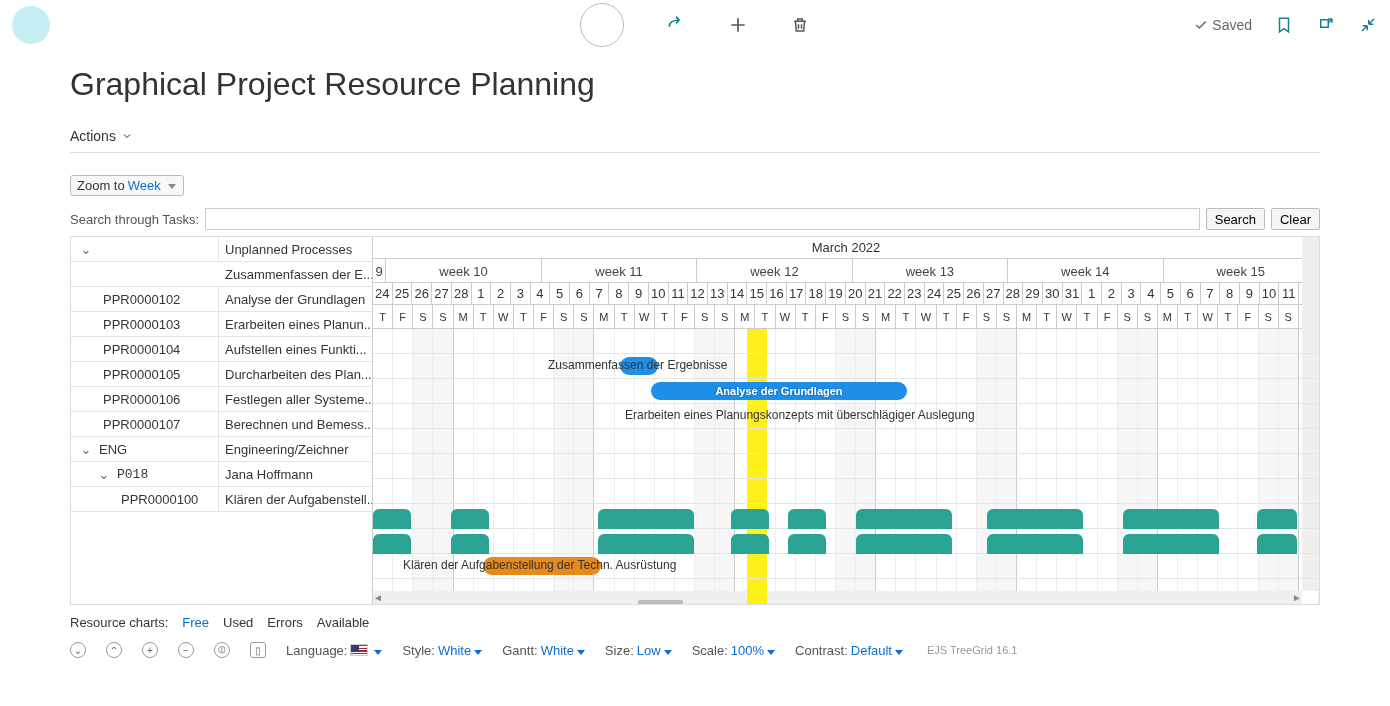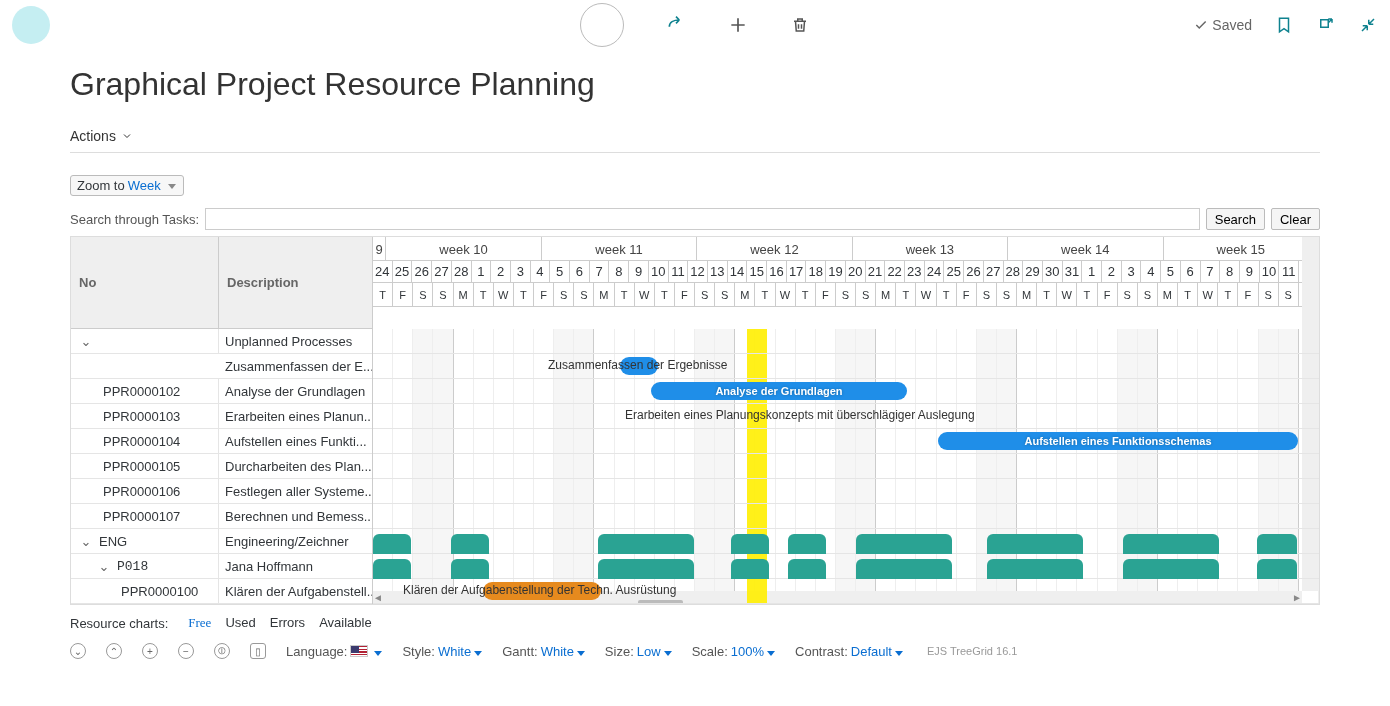"March 2022" div.rp-month { html: none -> <div>March 2022</div> }
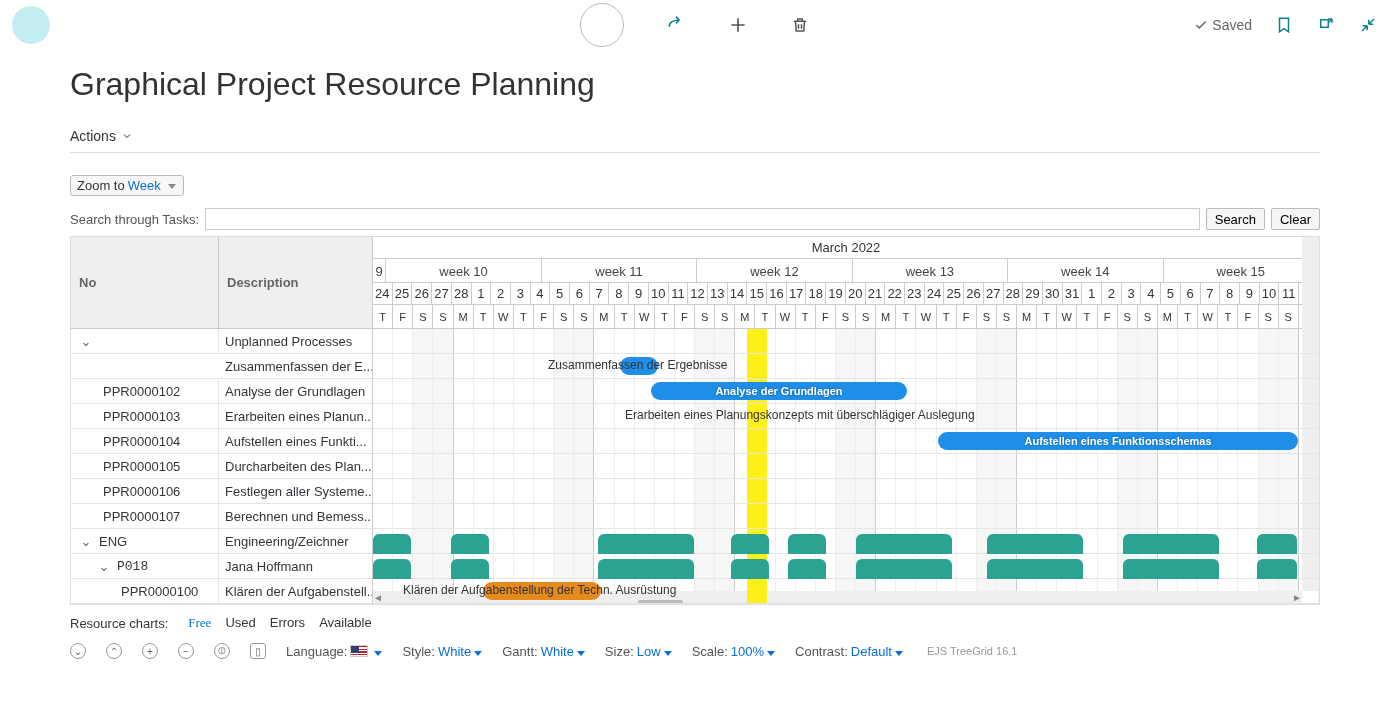"No" div.lp-head { html: <div> <div>No</div> <div>Description</div> </div> -> none }
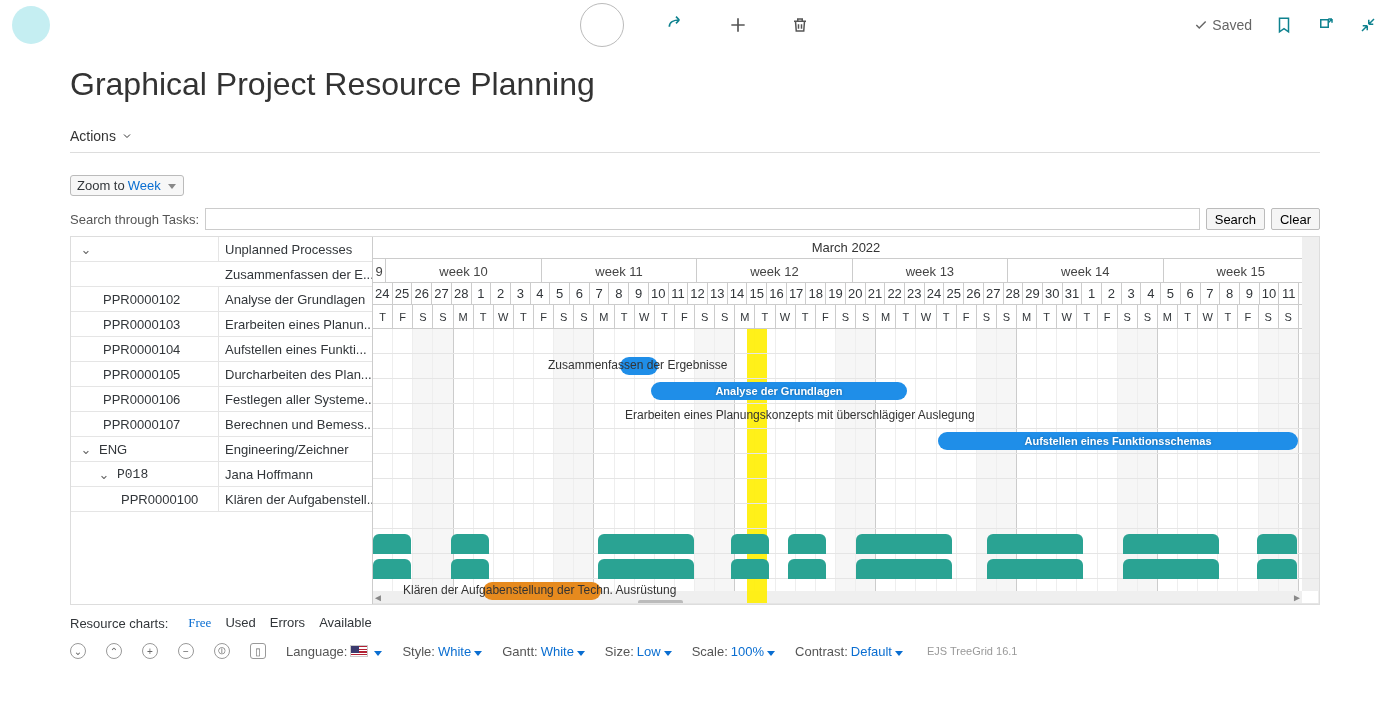"Aufstellen eines Funktionsschemas" div.g-row { html: <div> <div>Aufstellen eines Funktionsschemas</div> </div> -> none }
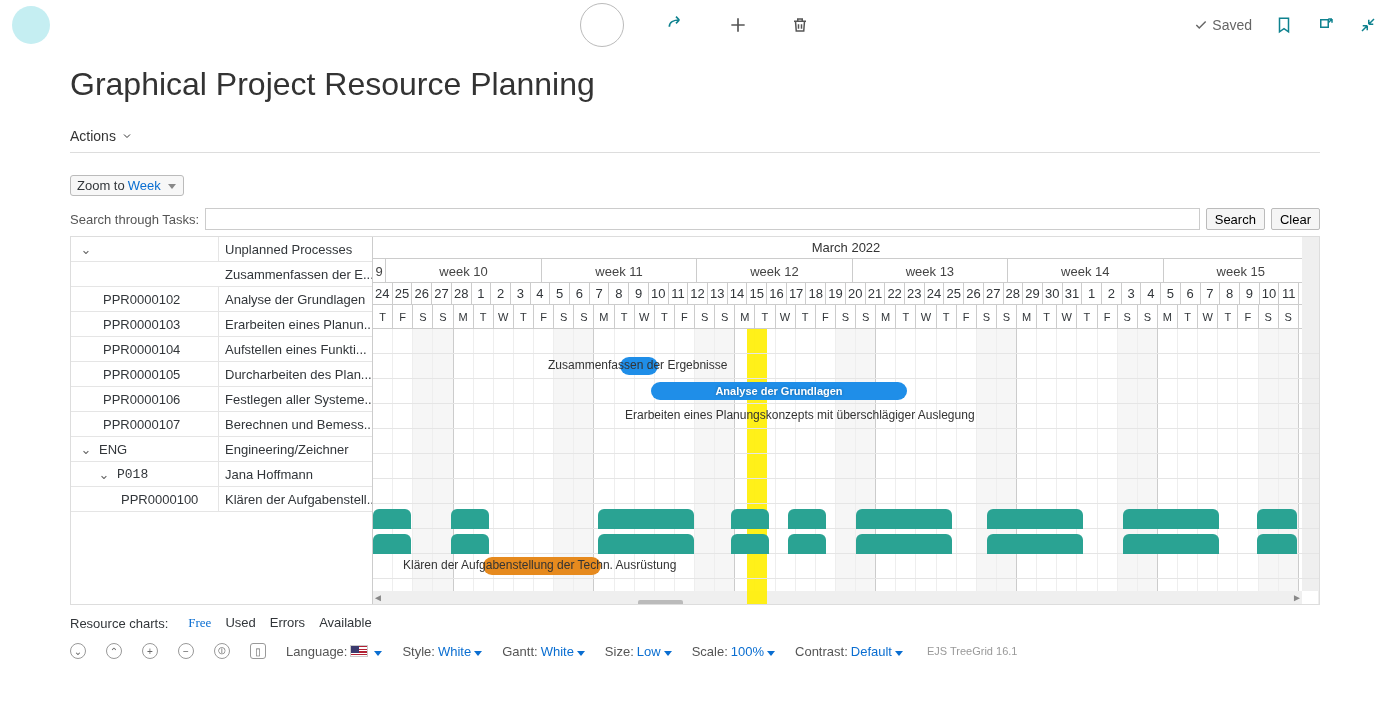"Resource charts:" .charts-row { gap: 20px -> 14px }
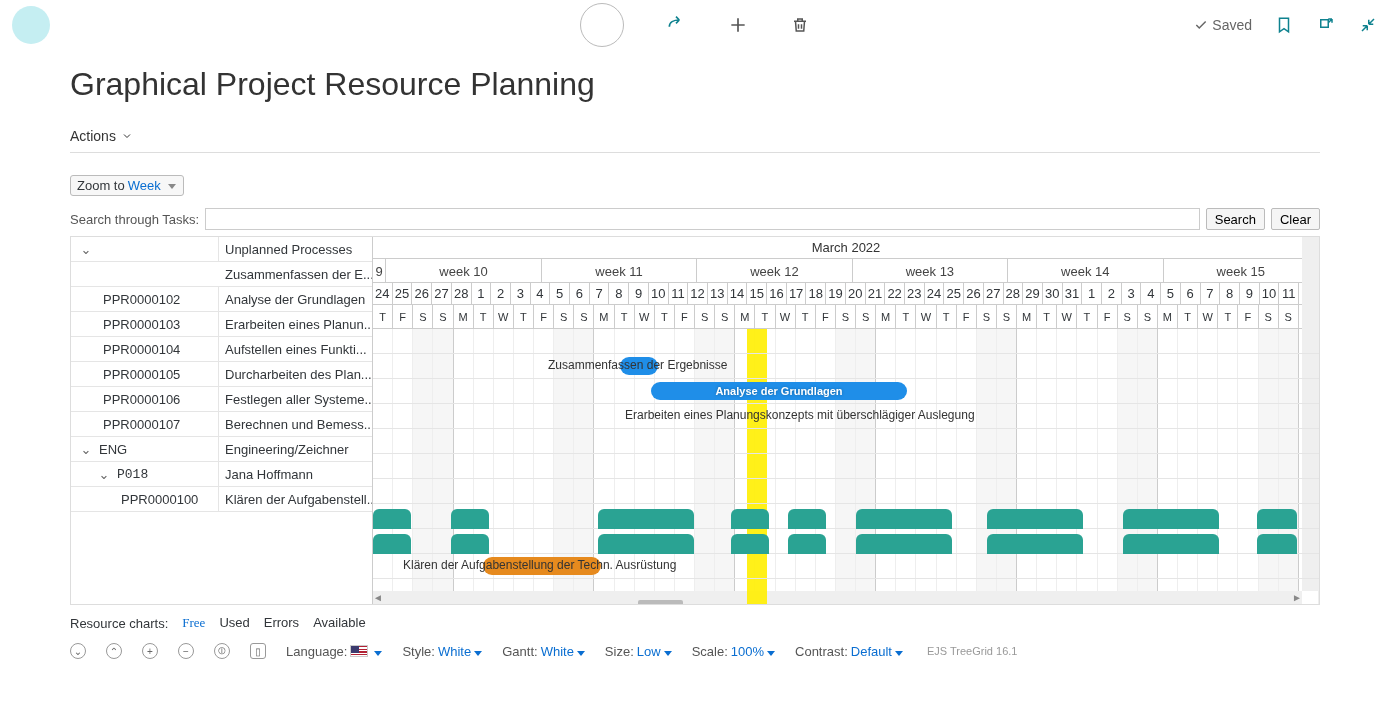"Free" span.link { font-family: Liberation Serif, serif -> none }
